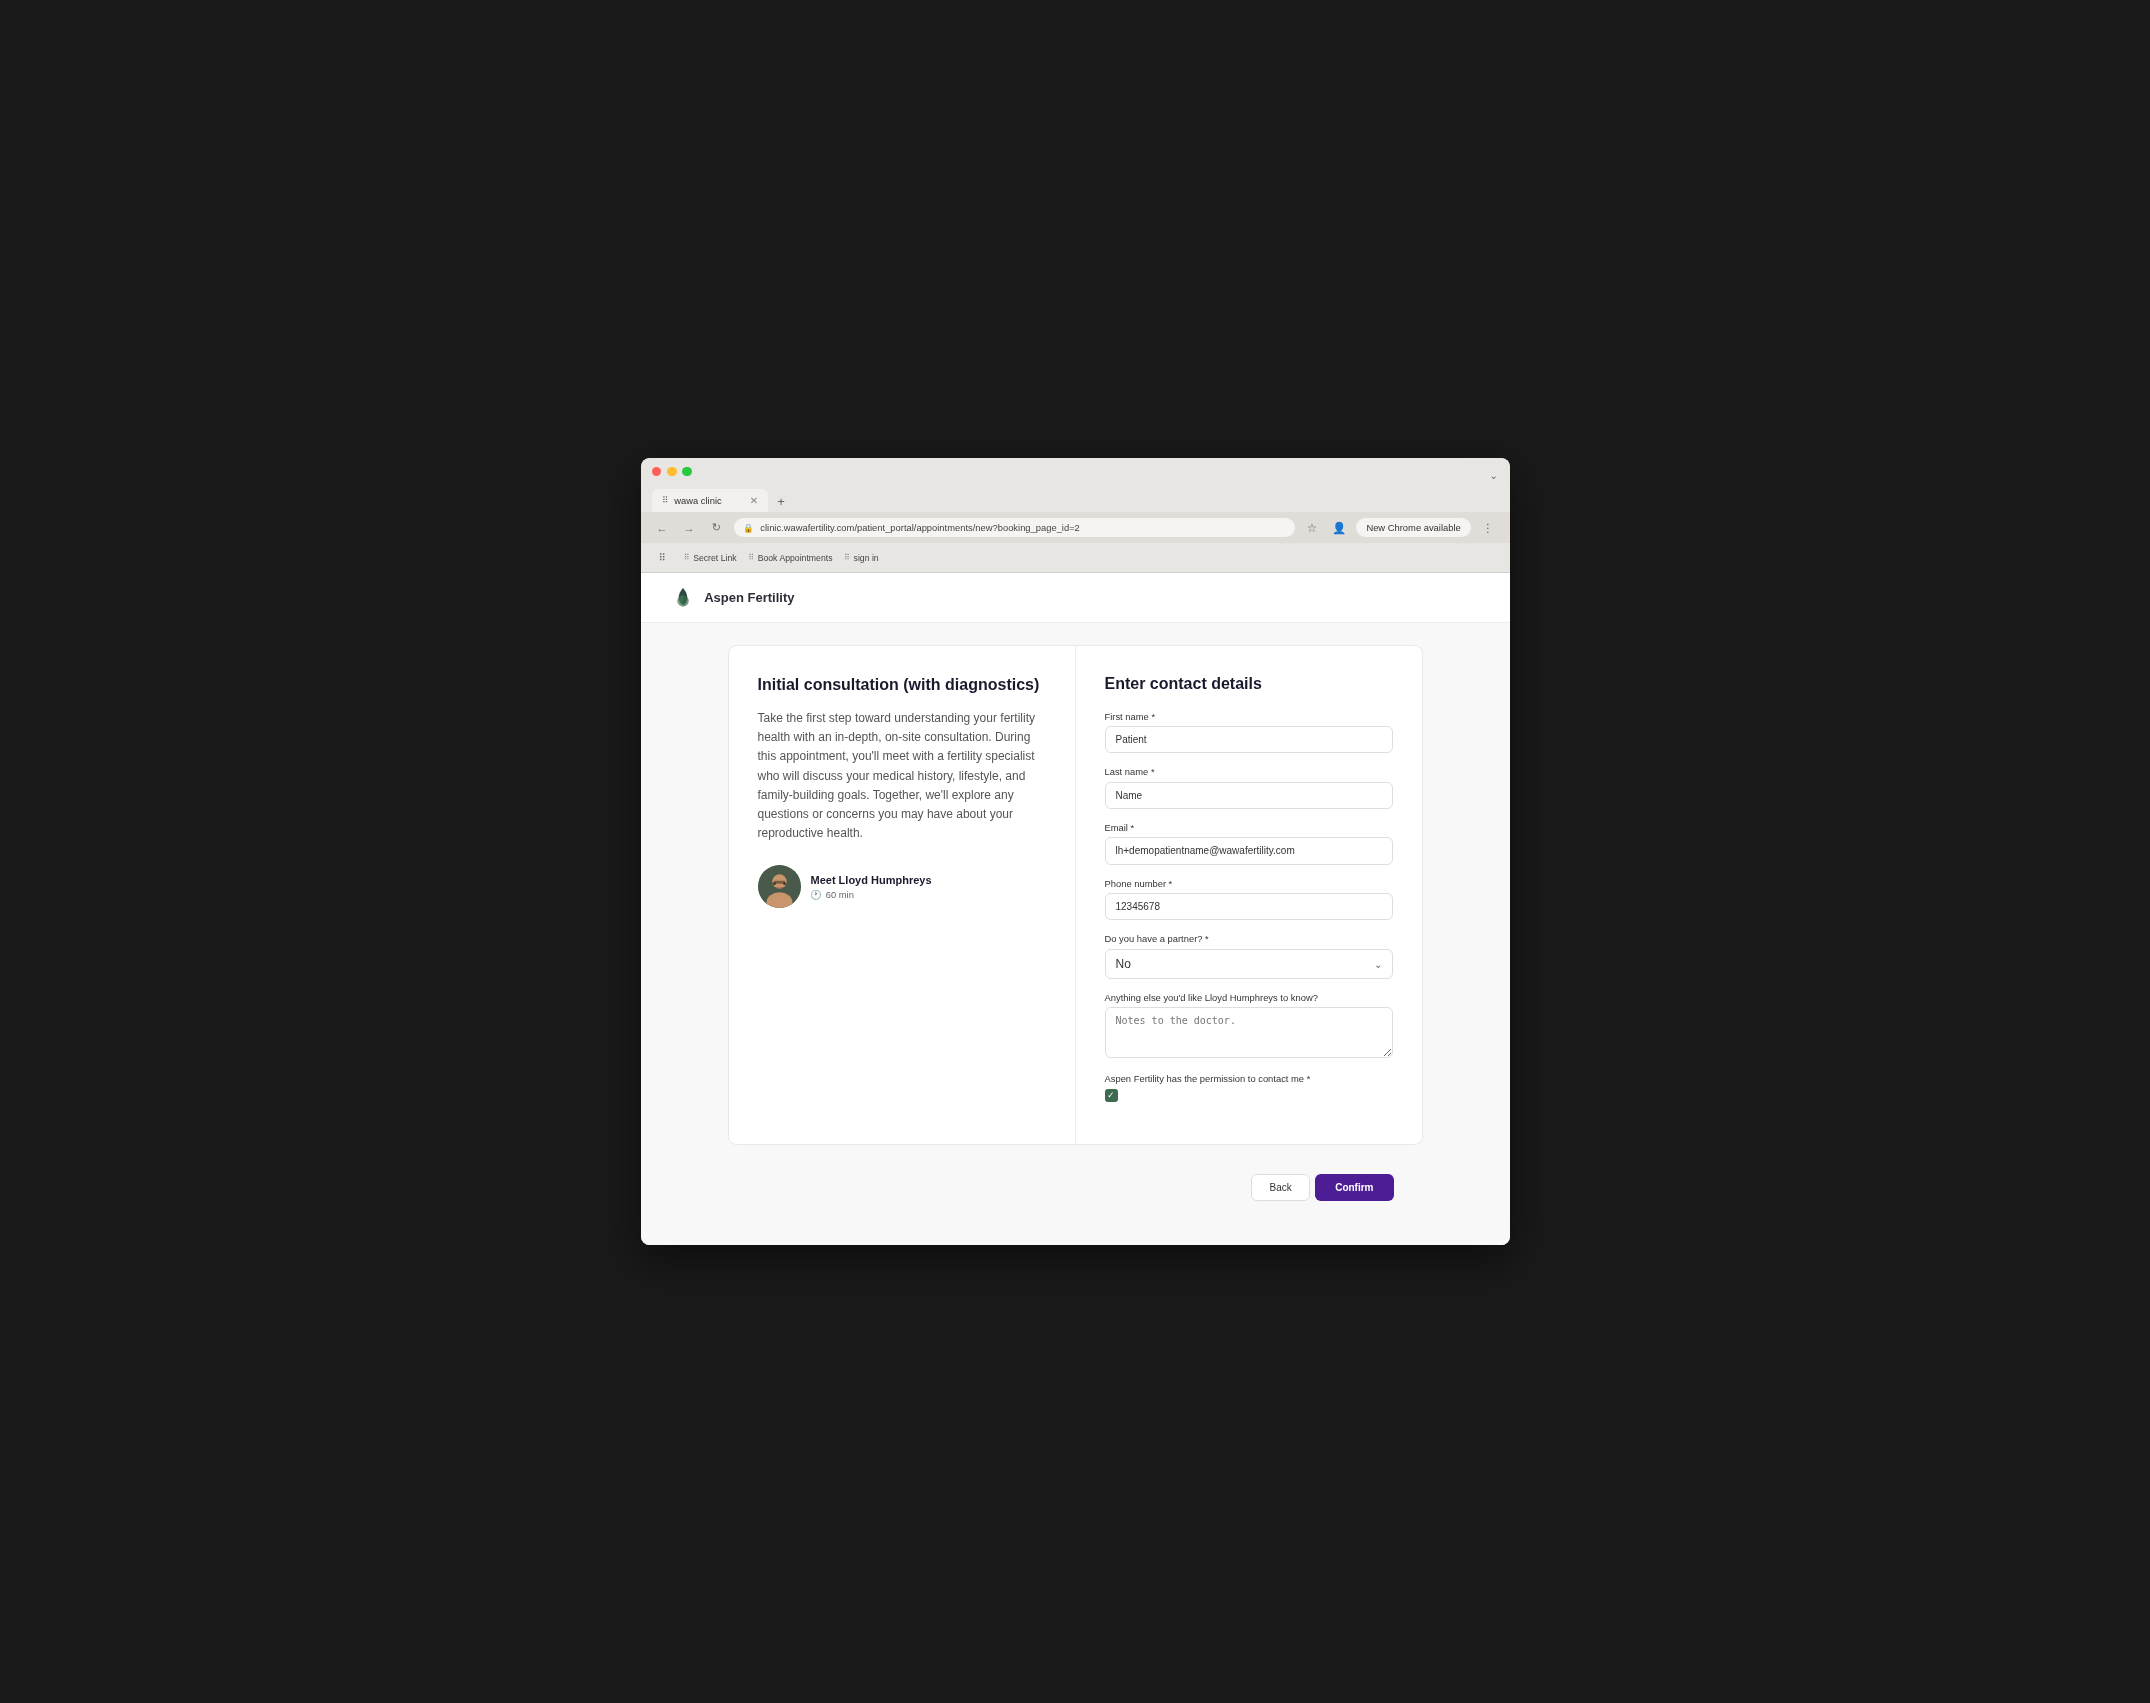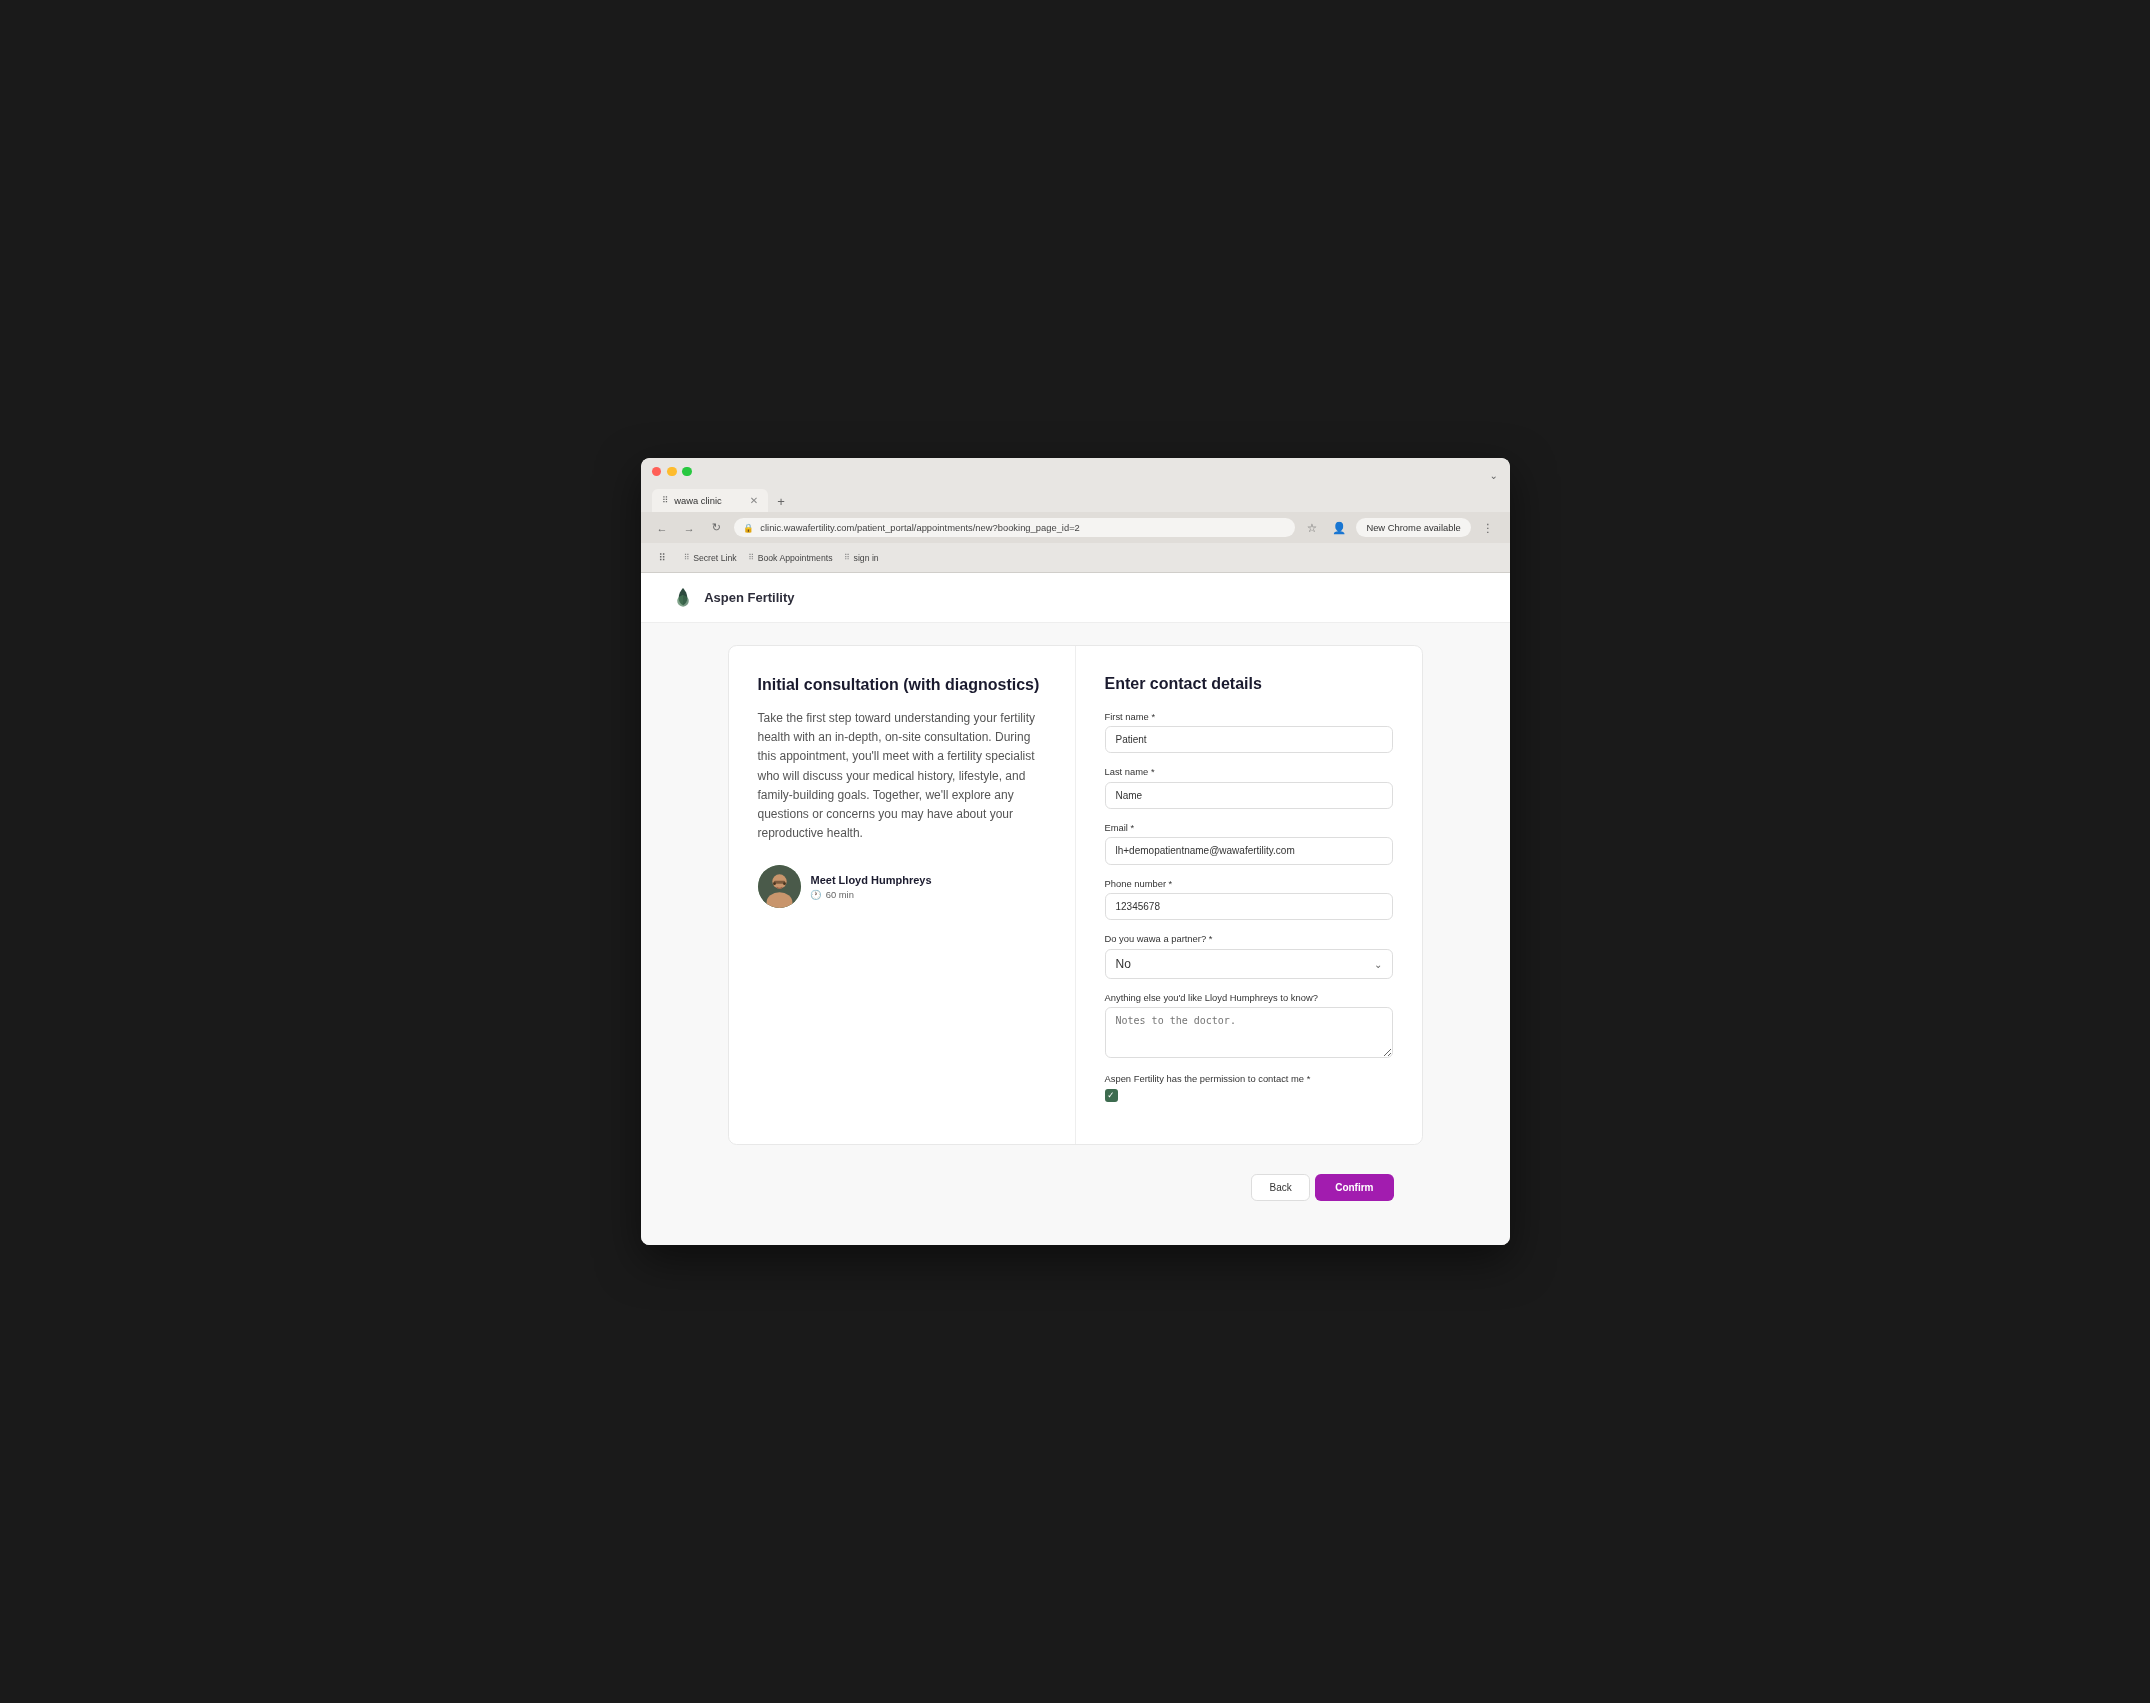"Do you wawa a partner?" label.form-label { text: wawa -> have }
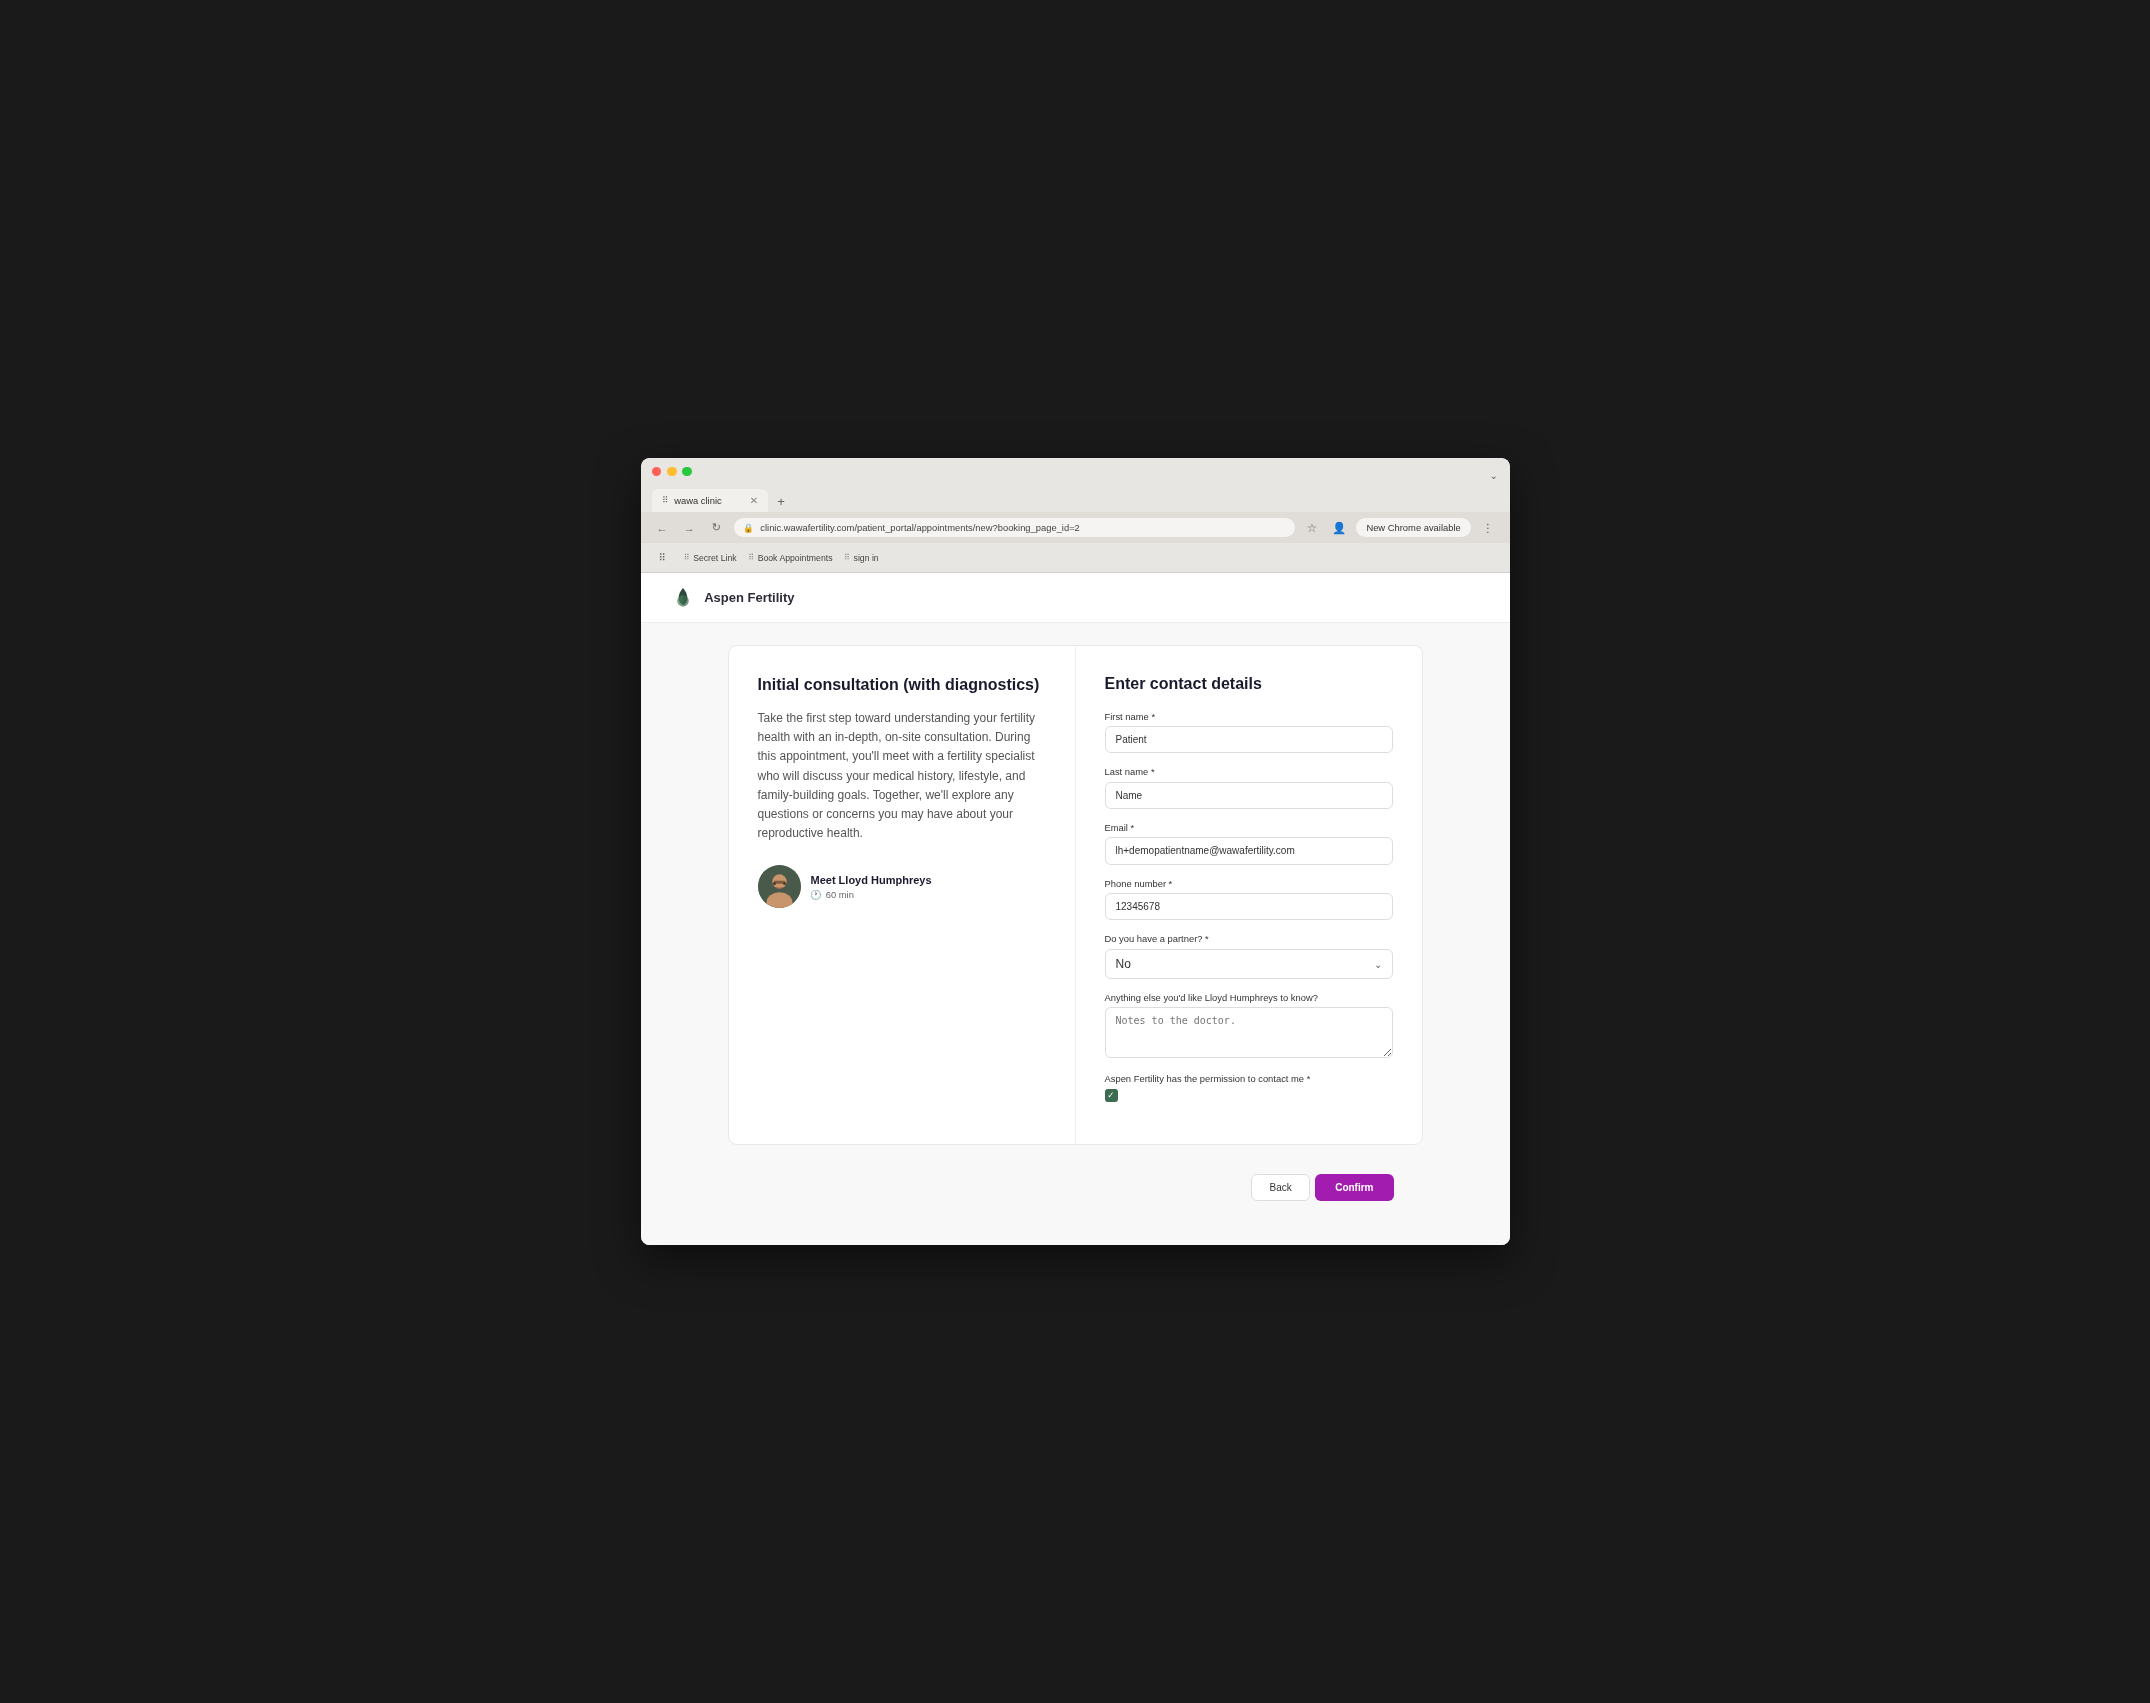"Confirm" .btn-confirm { background: #a21caf -> #4c1d95 }
